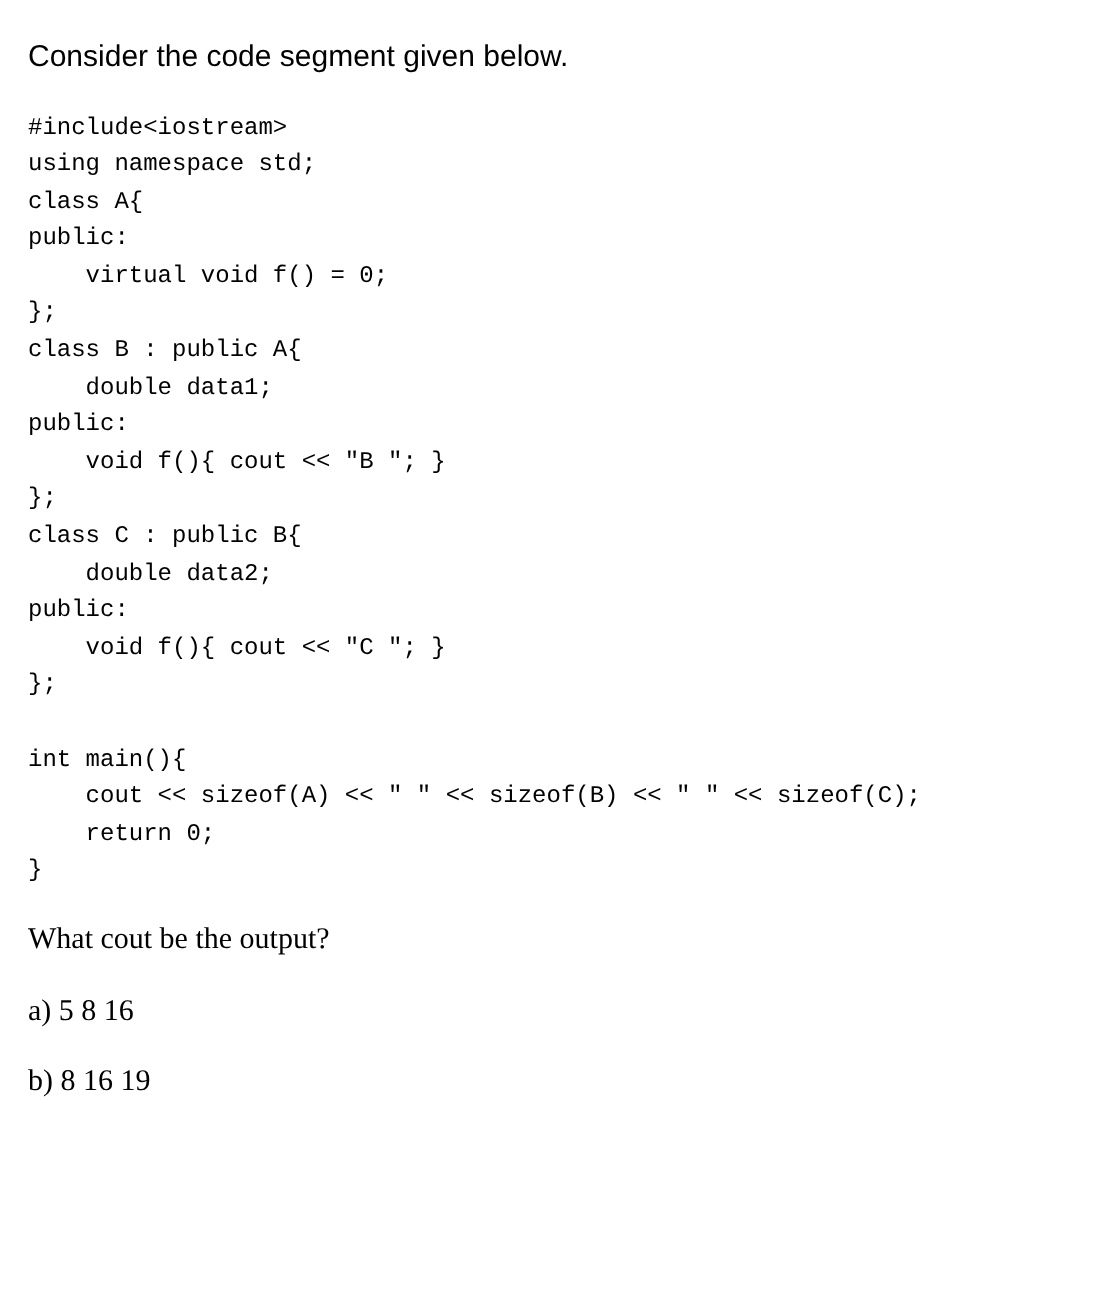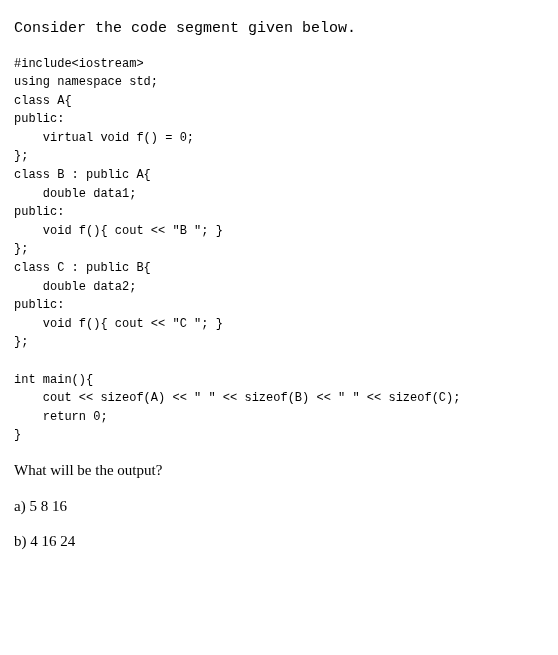"Consider the code segment given" .prompt { font-family: Liberation Mono, monospace -> Liberation Sans, sans-serif }
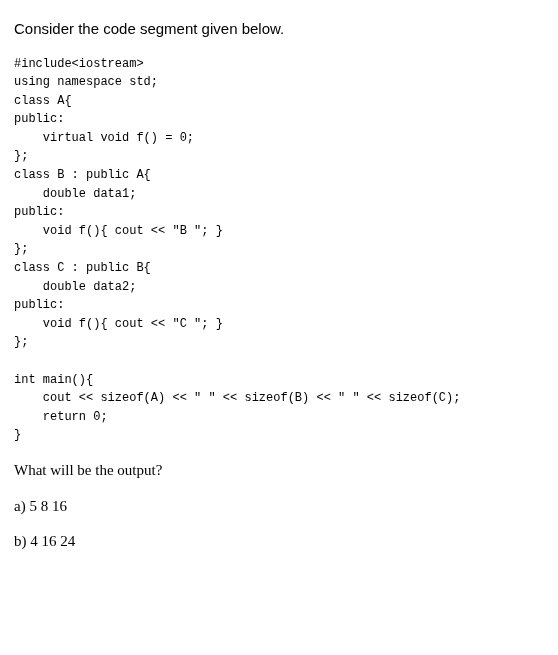"What will be the output?" div.question { text: will -> cout }
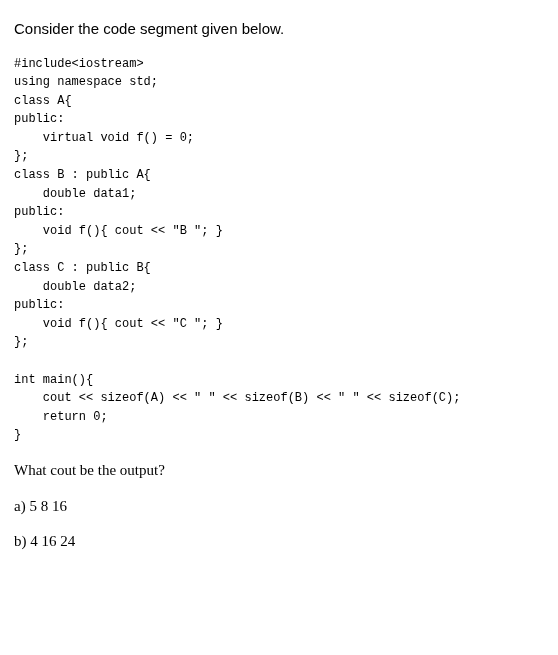"b) 4 16 24" div.option { text: 4 16 24 -> 8 16 19 }
